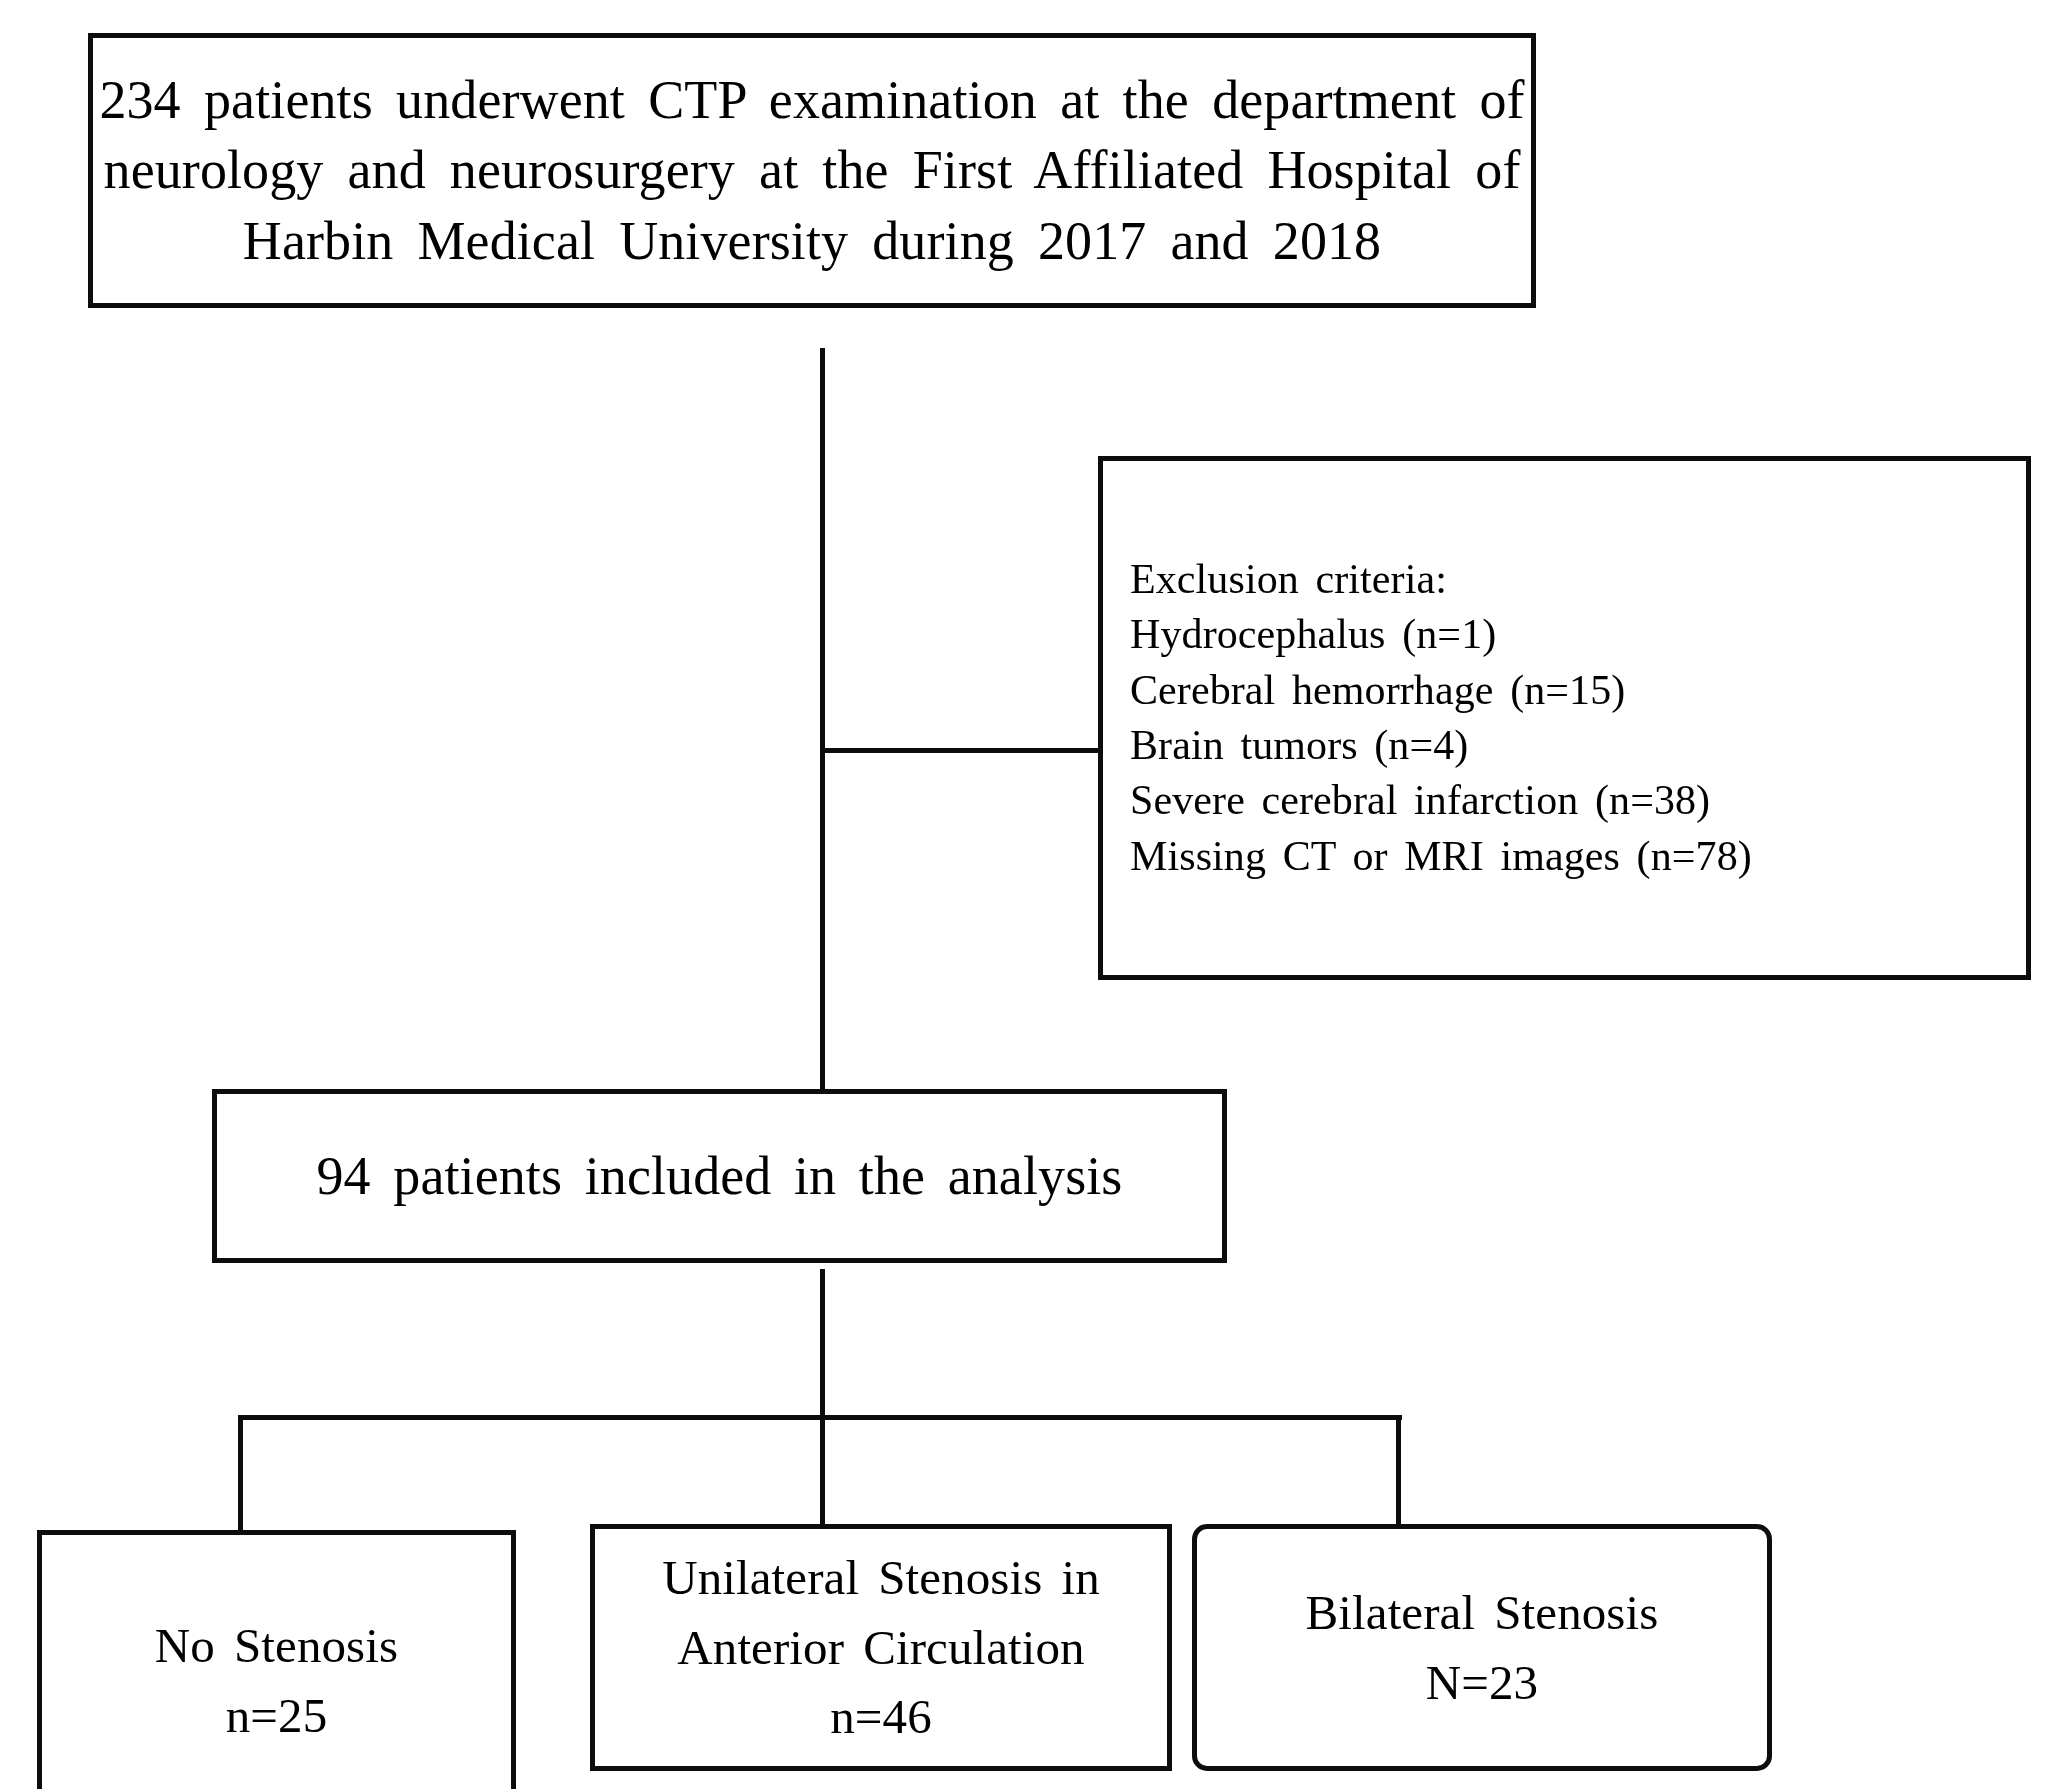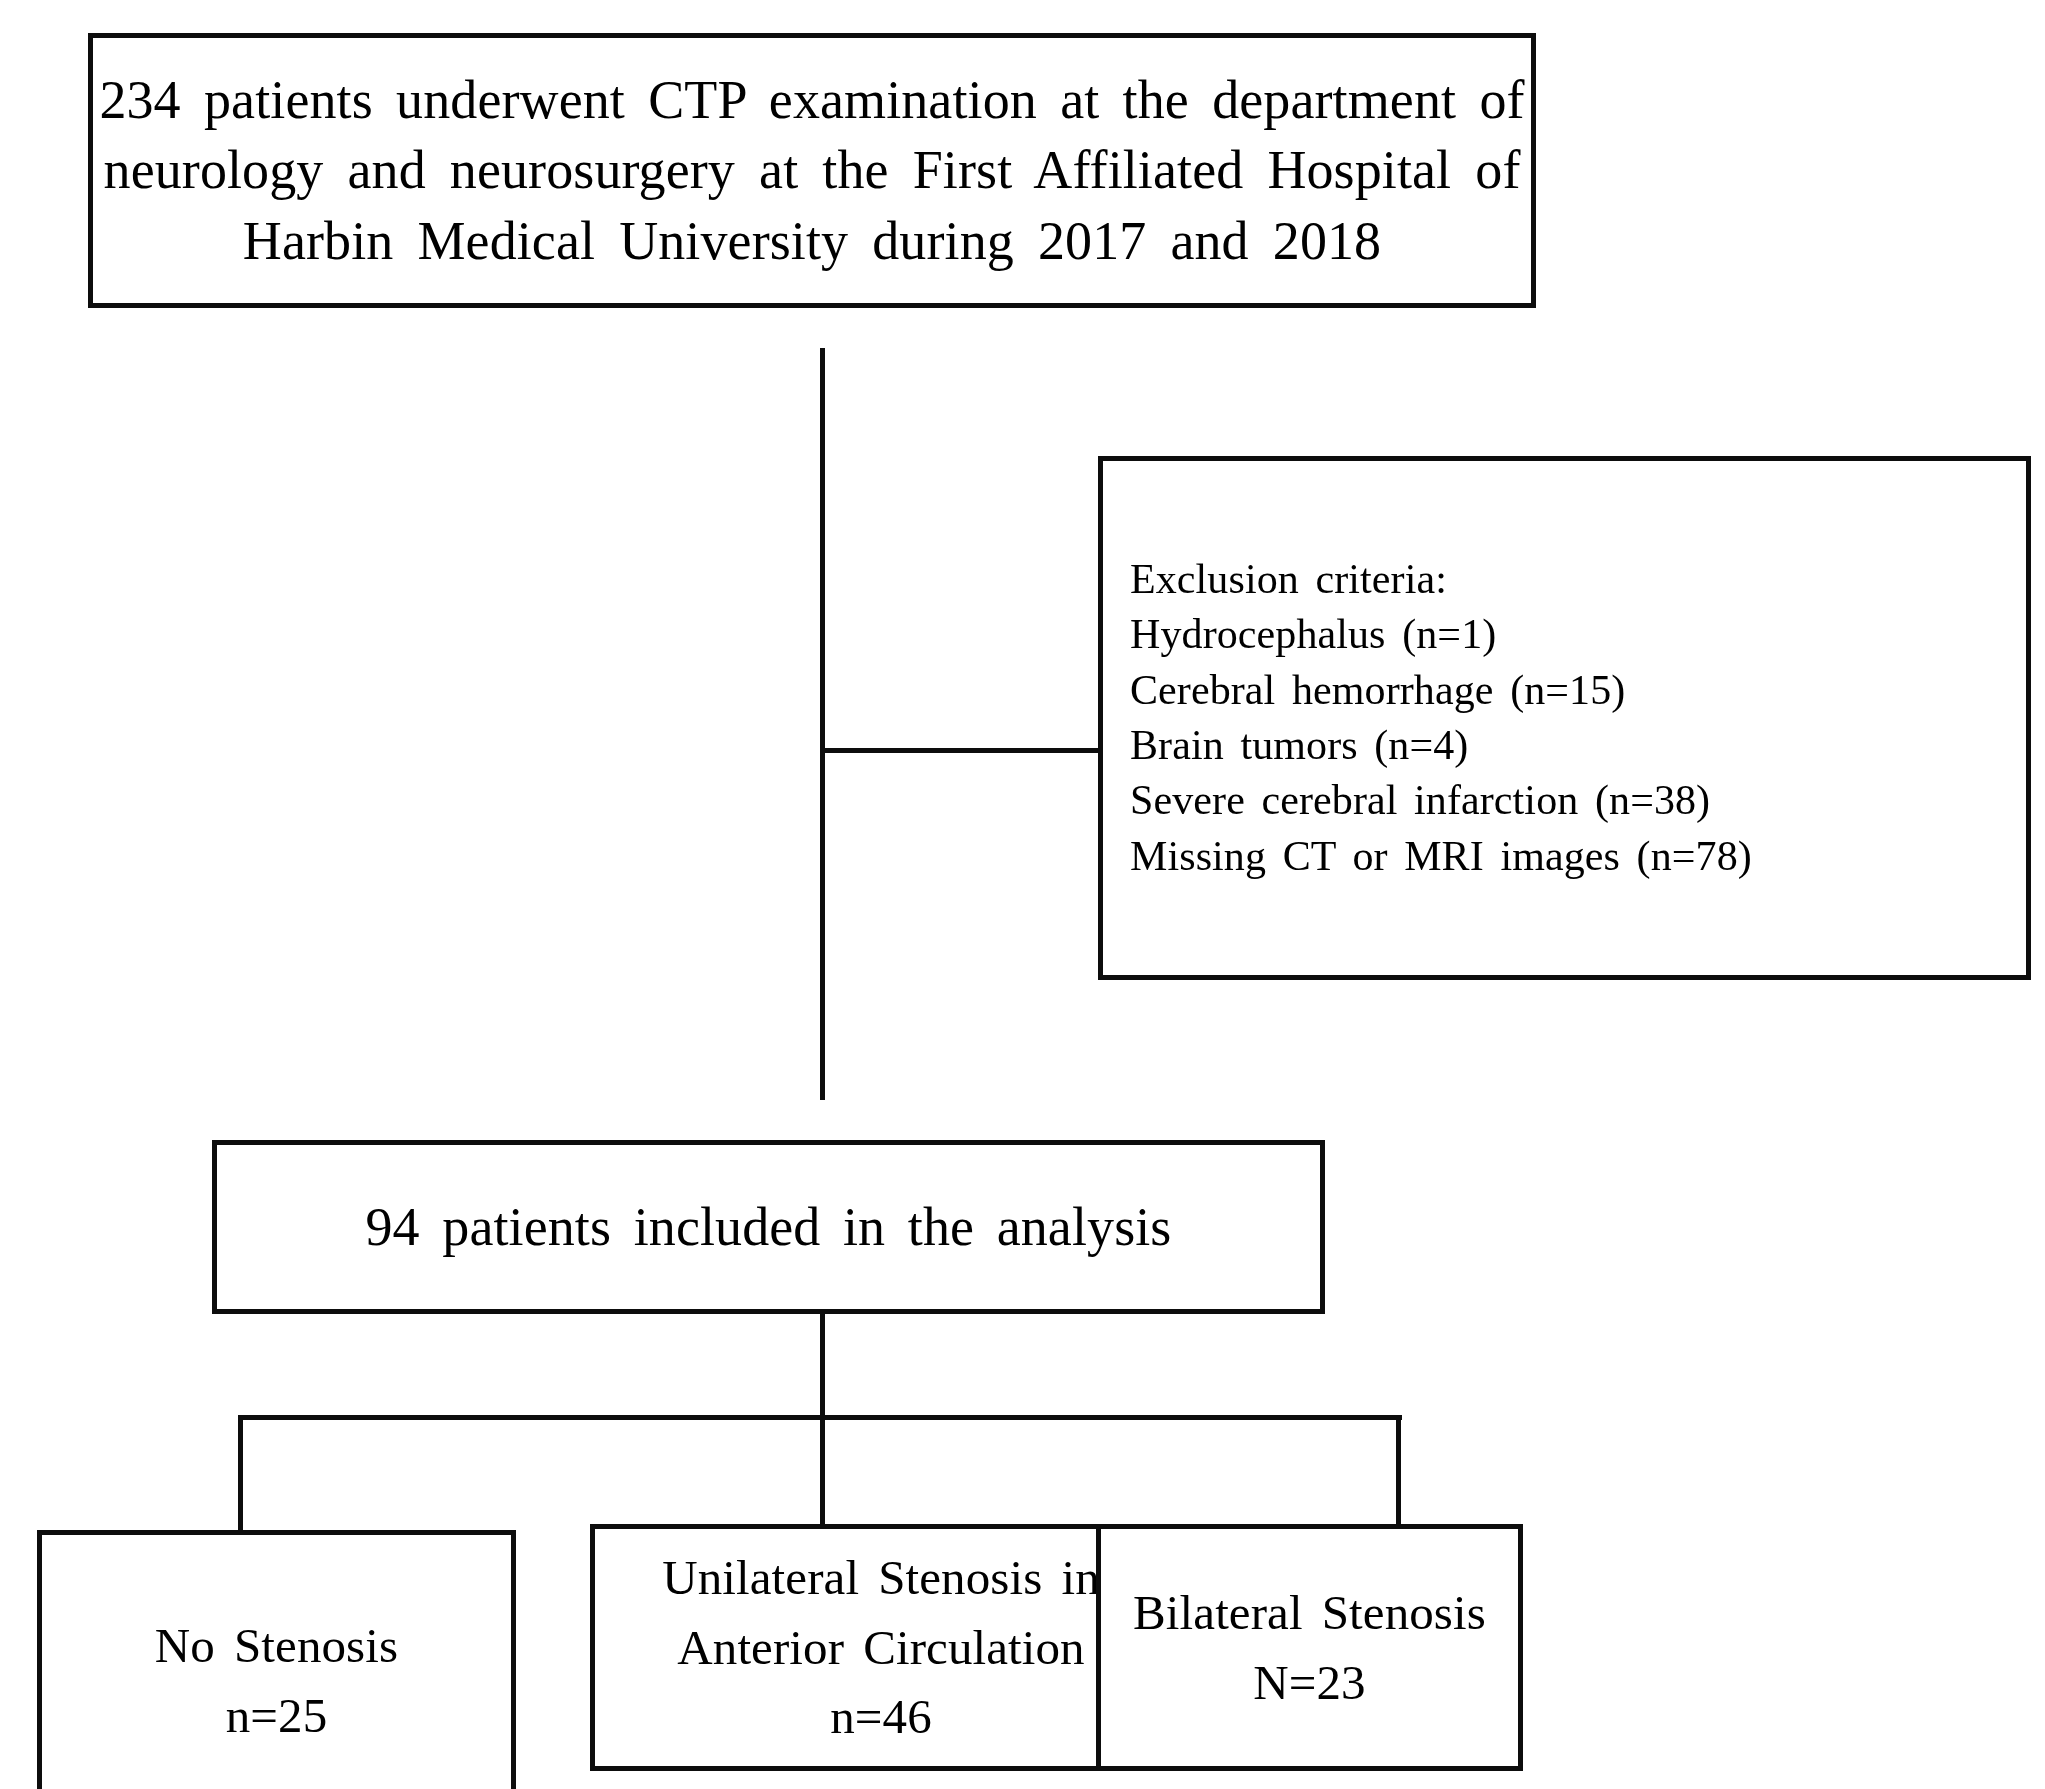"94 patients included in the" #box-included { top: 1140px -> 1089px; width: 1113px -> 1015px }
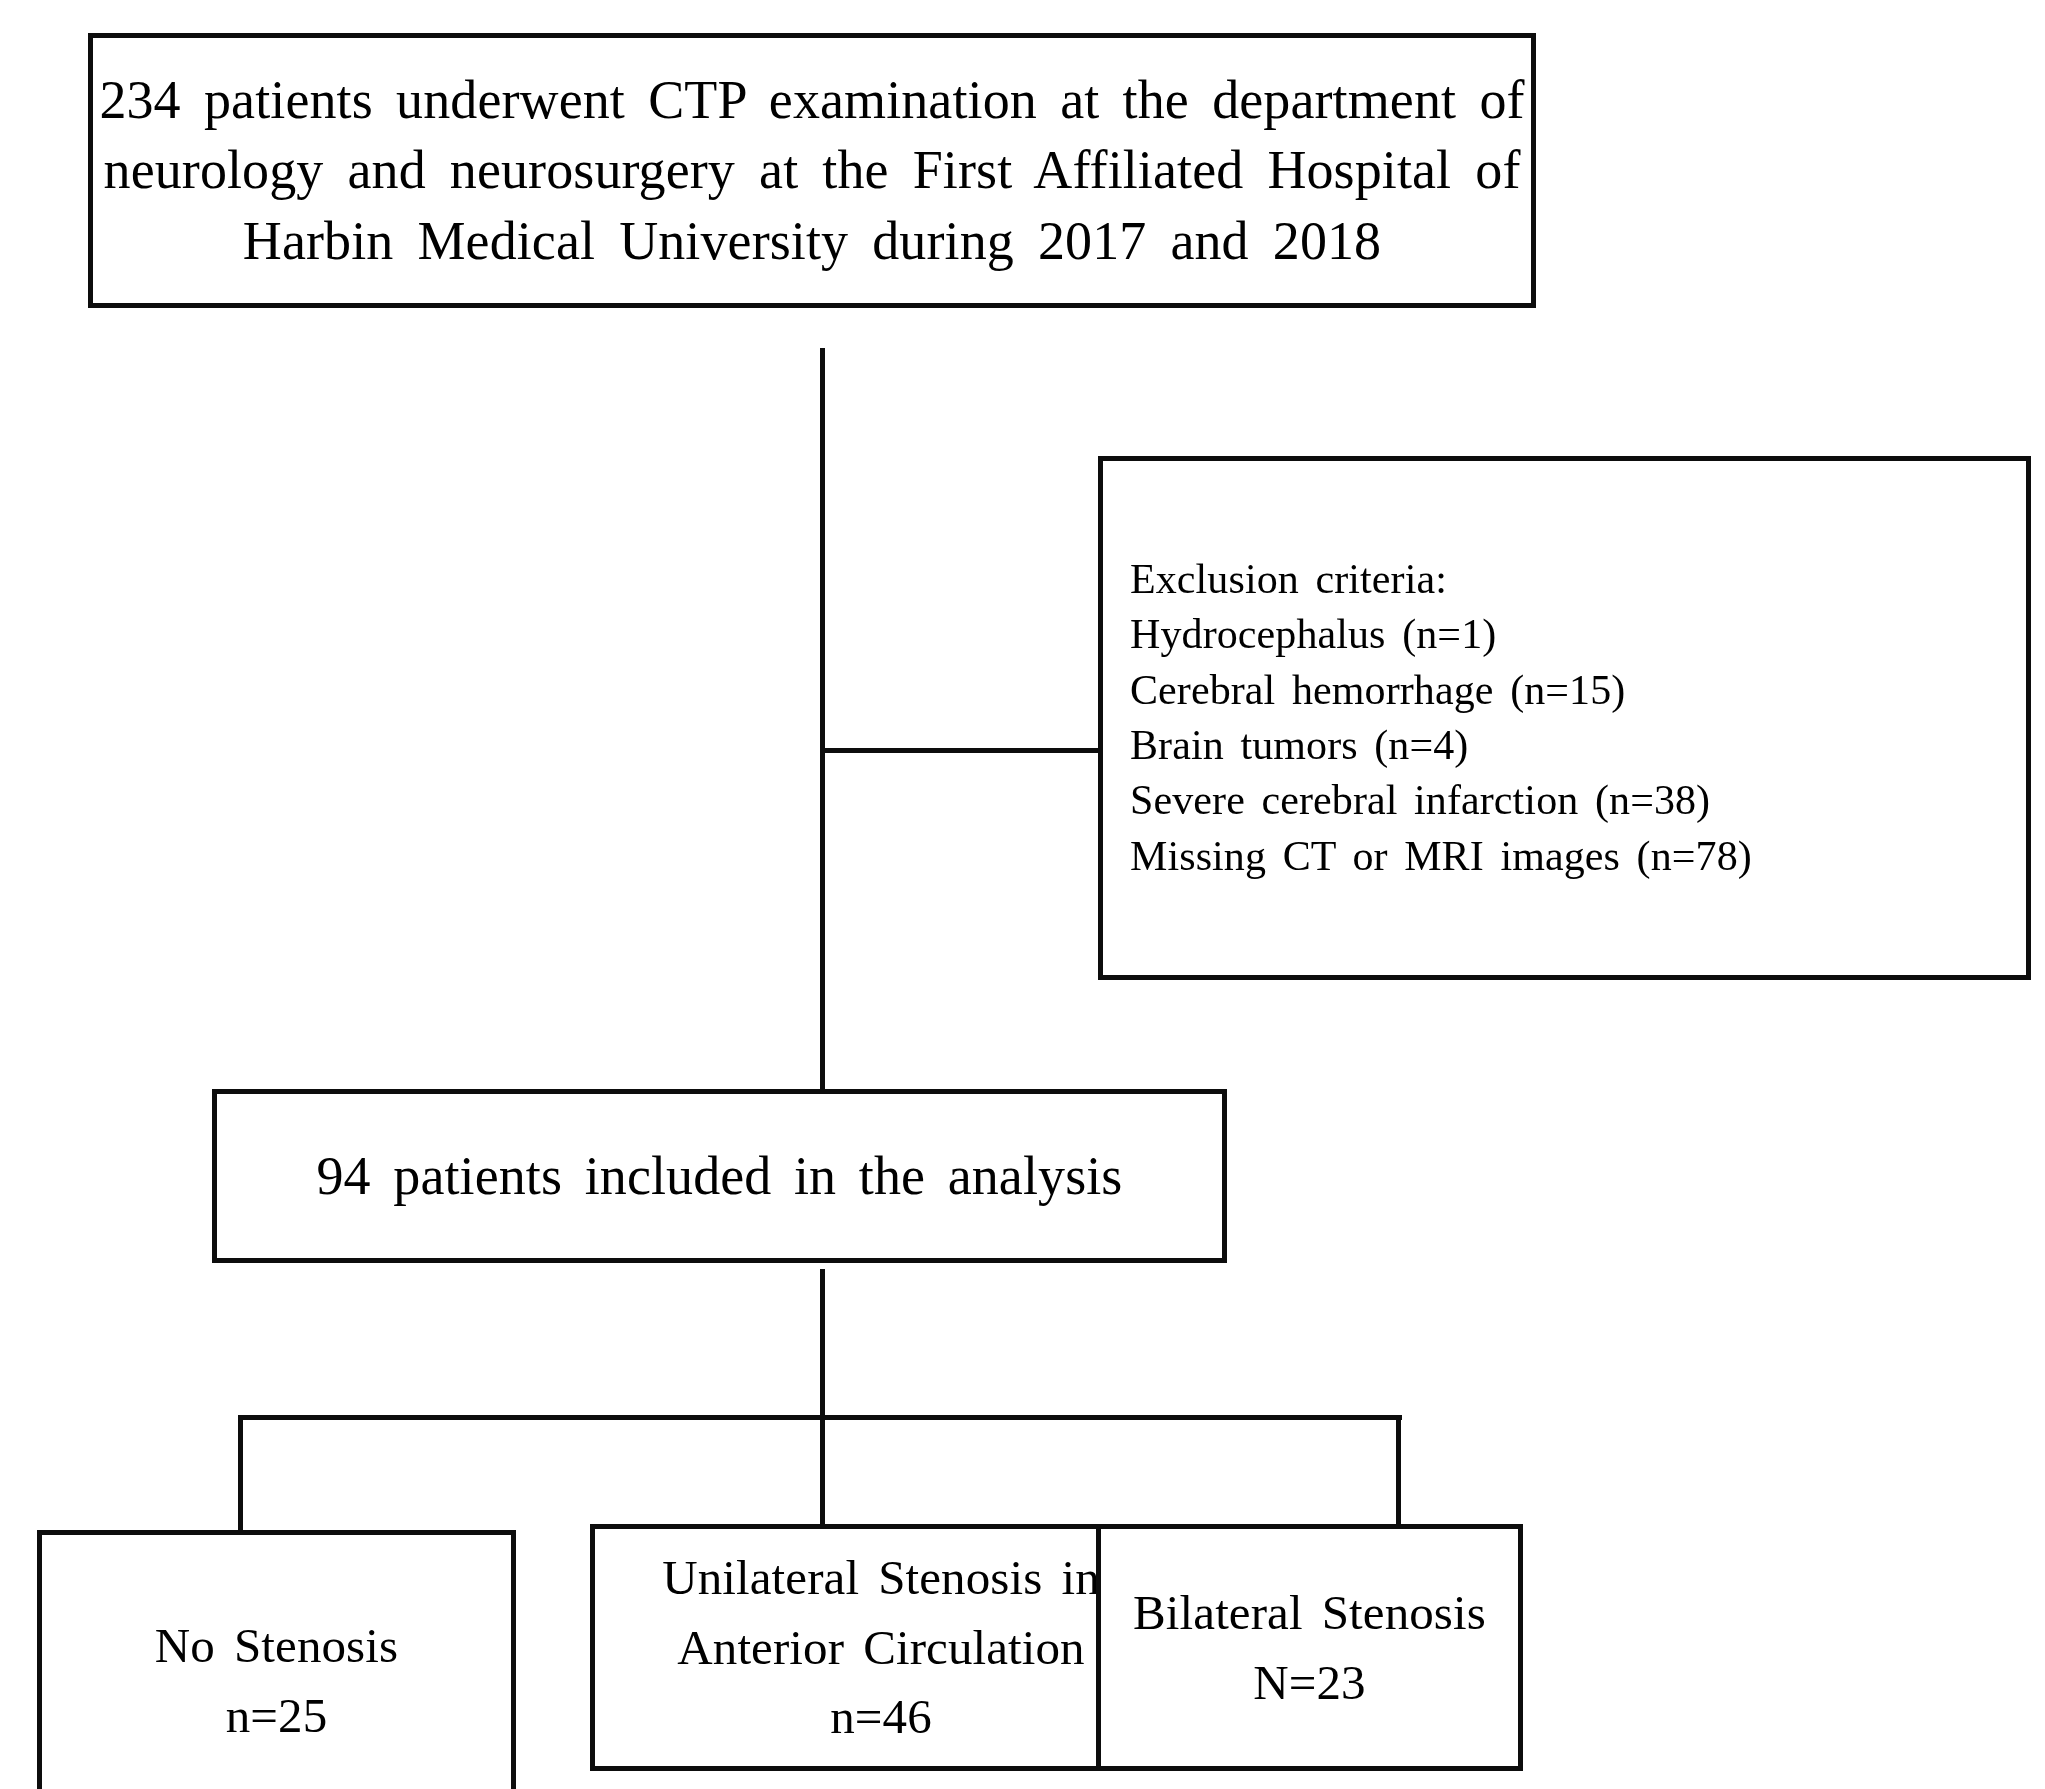"Bilateral Stenosis" #box-bilateral { border-radius: none -> 15px; left: 1096px -> 1192px; width: 427px -> 580px }
